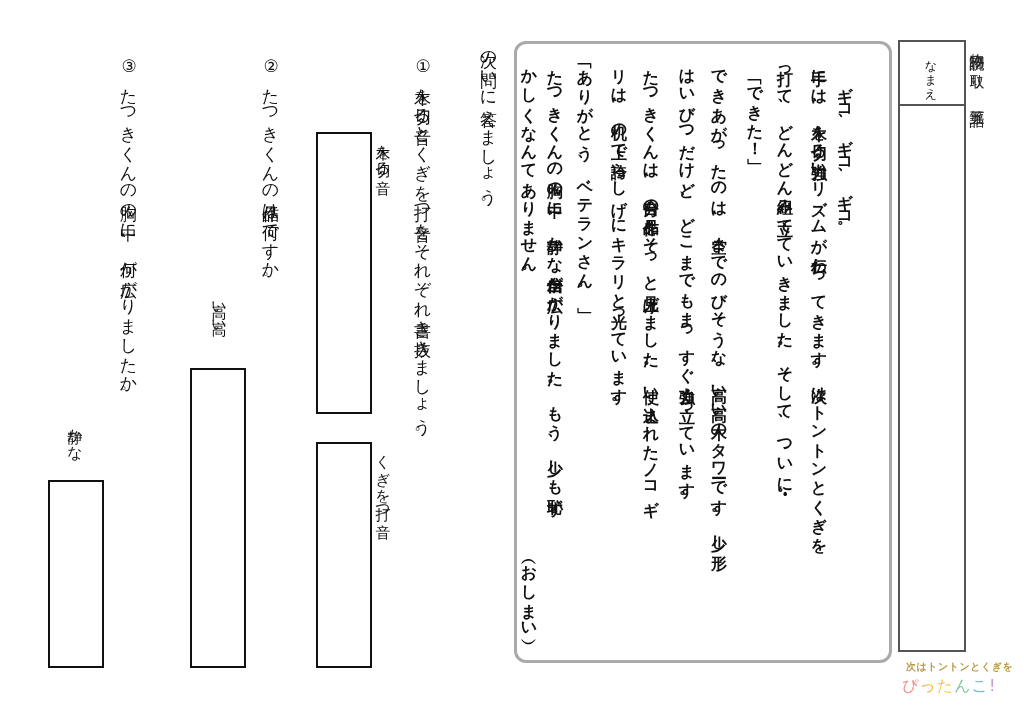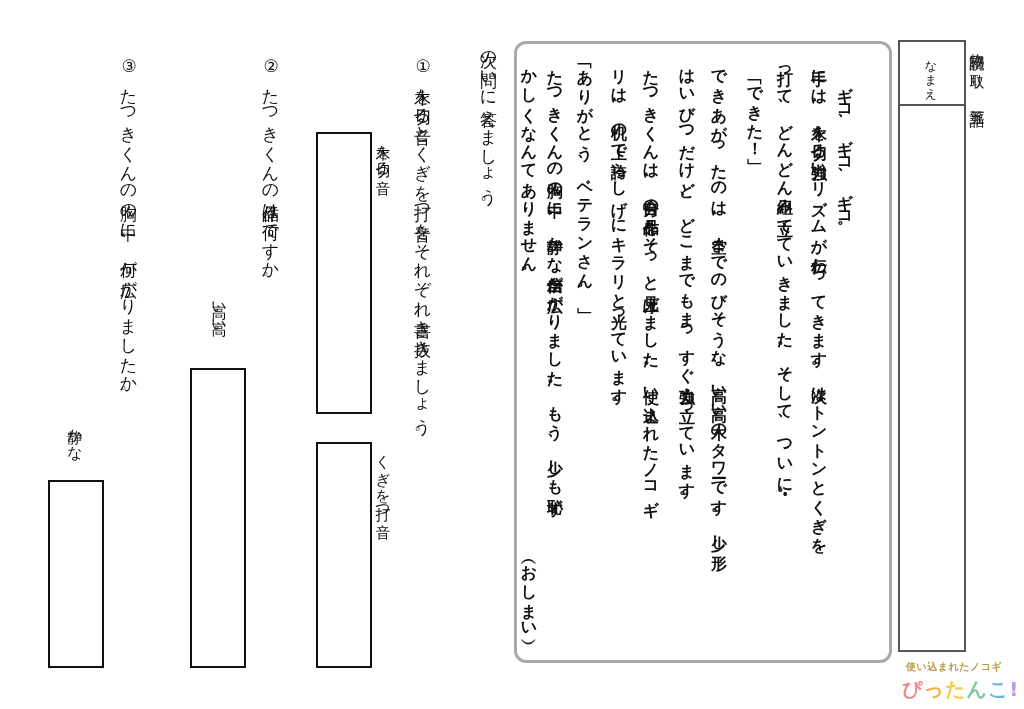"使い込まれたノコギ" div.abs { text: 使い込まれたノコギ -> 次はトントンとくぎを }
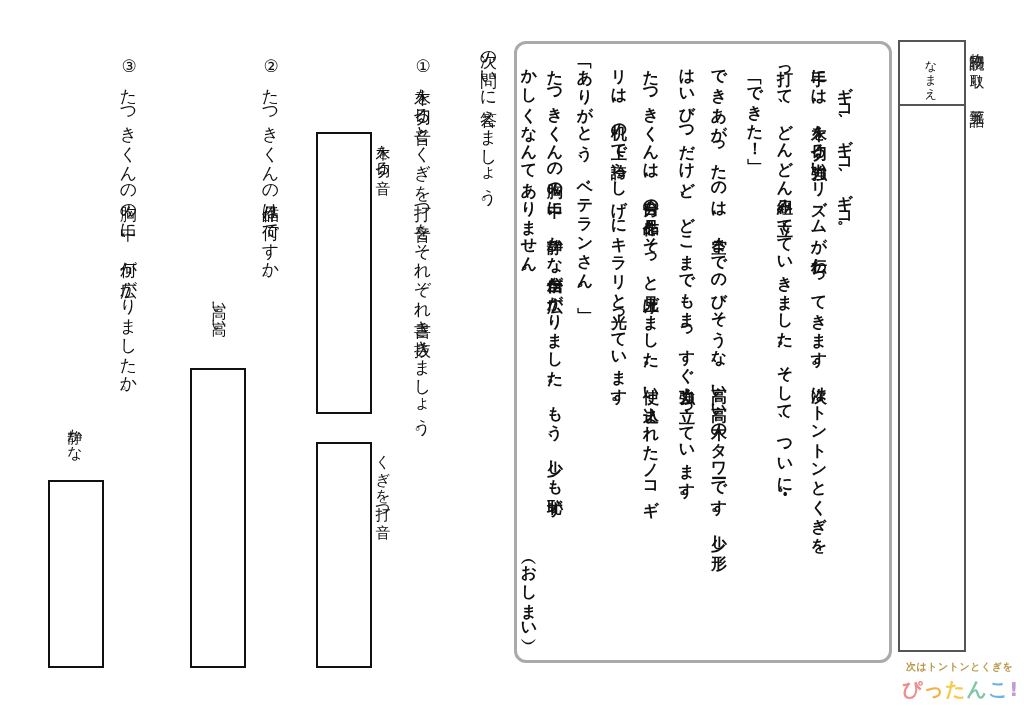"ぴったんこ!" .logo-main { font-size: 20px -> 16px; font-weight: bold -> normal }
